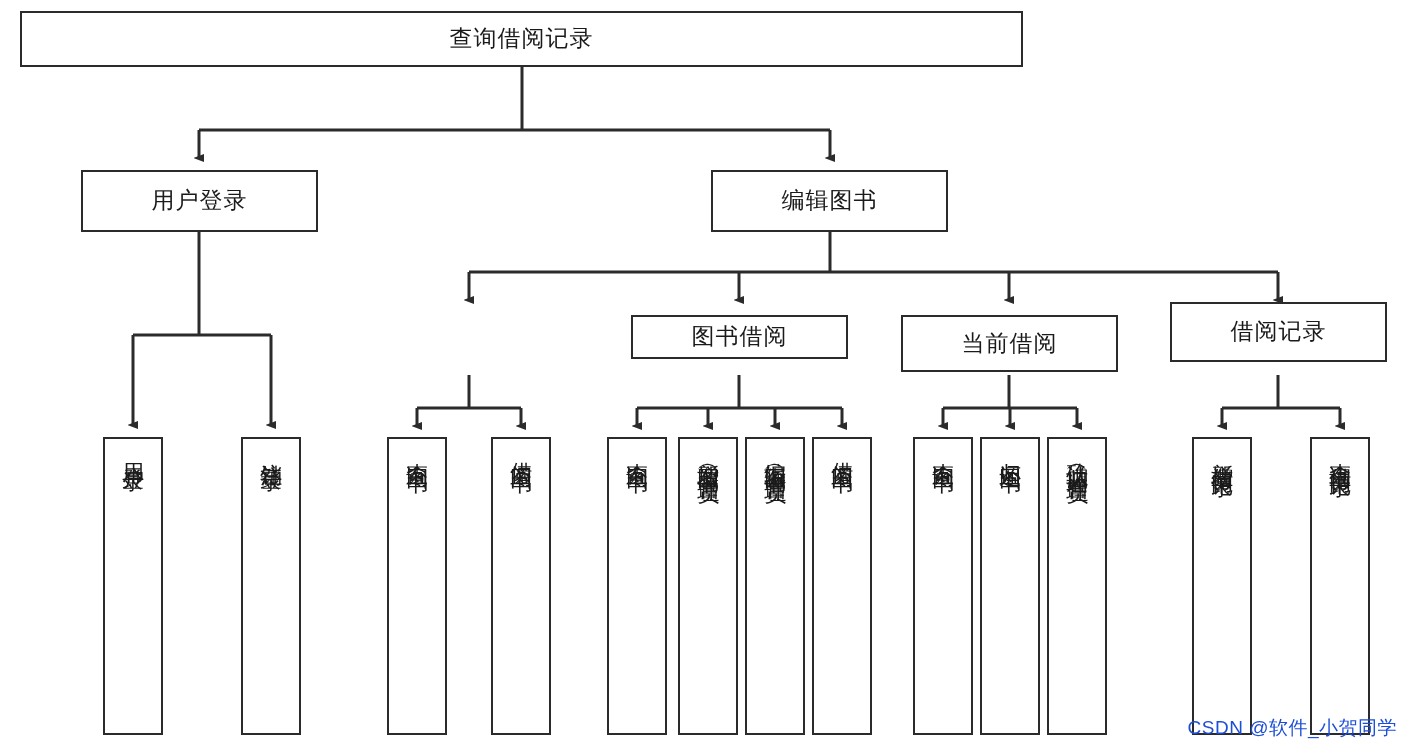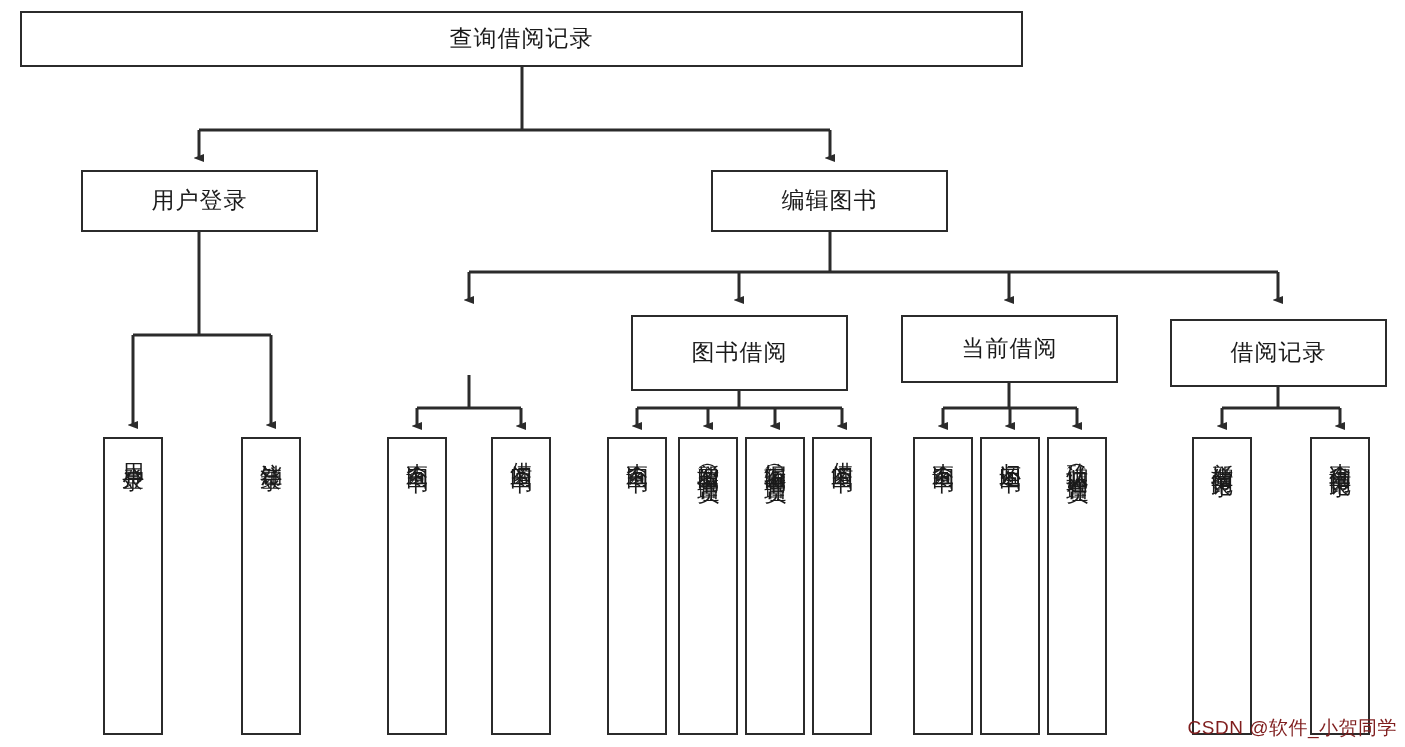"图书借阅" div.node { height: 76px -> 44px }
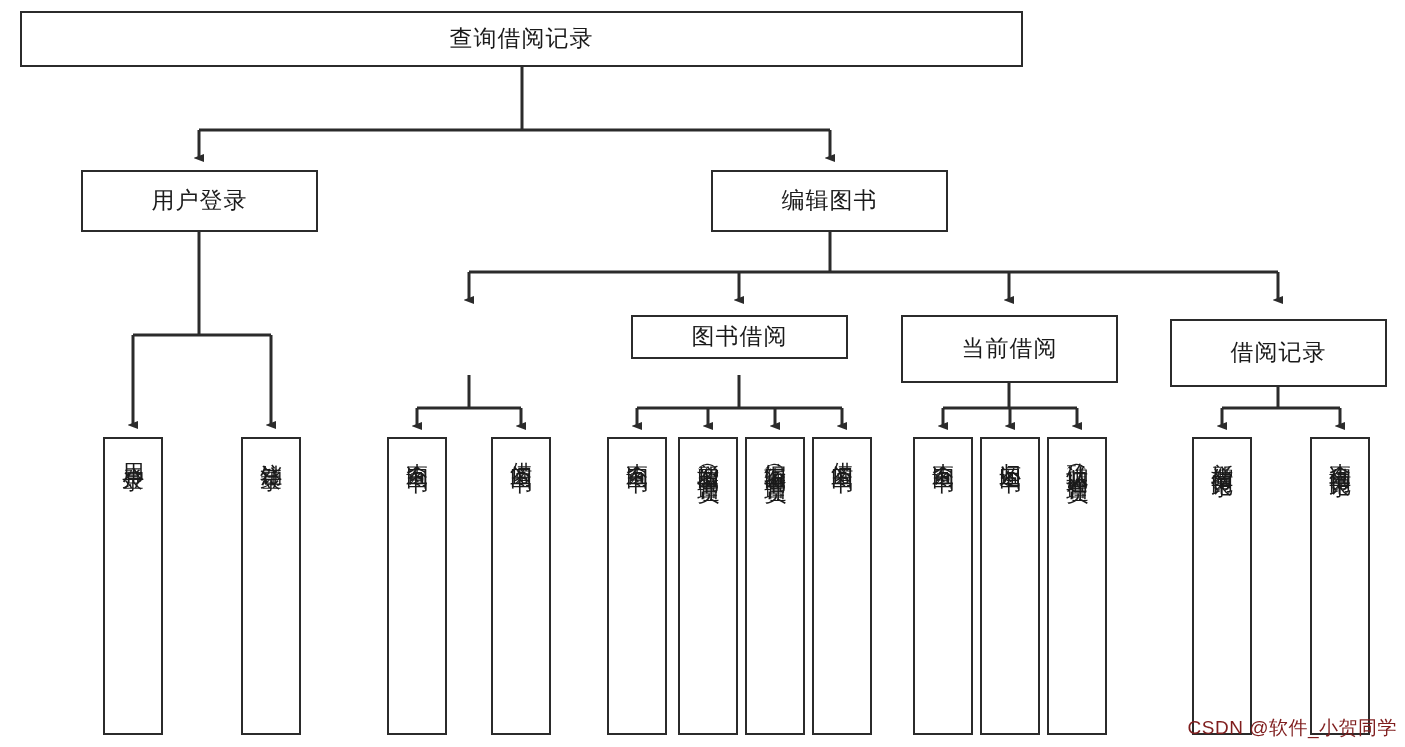"当前借阅" div.node { height: 68px -> 57px }
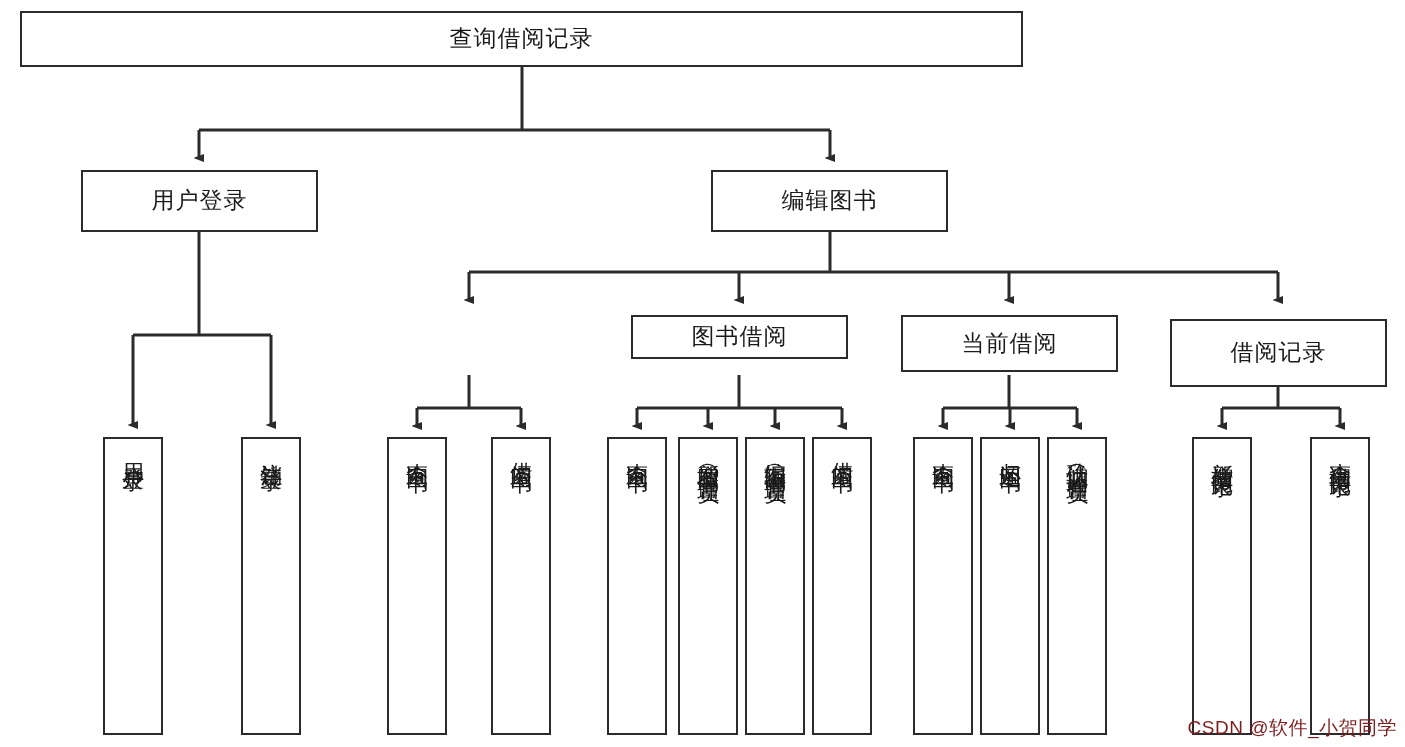"借阅记录" div.node { height: 68px -> 60px; top: 319px -> 302px }
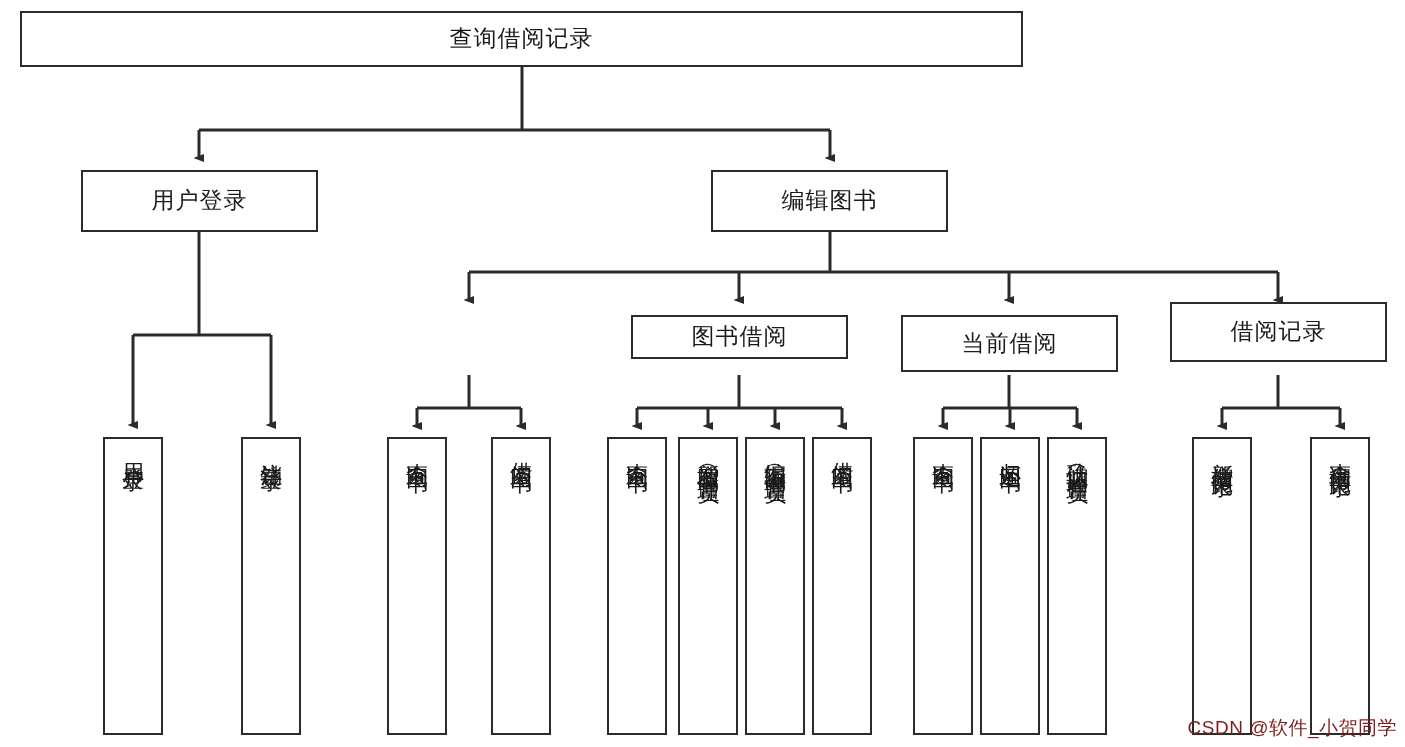"CSDN @软件_小贺同学" .watermark { color: #7f1d1d -> #1d4ed8 }
